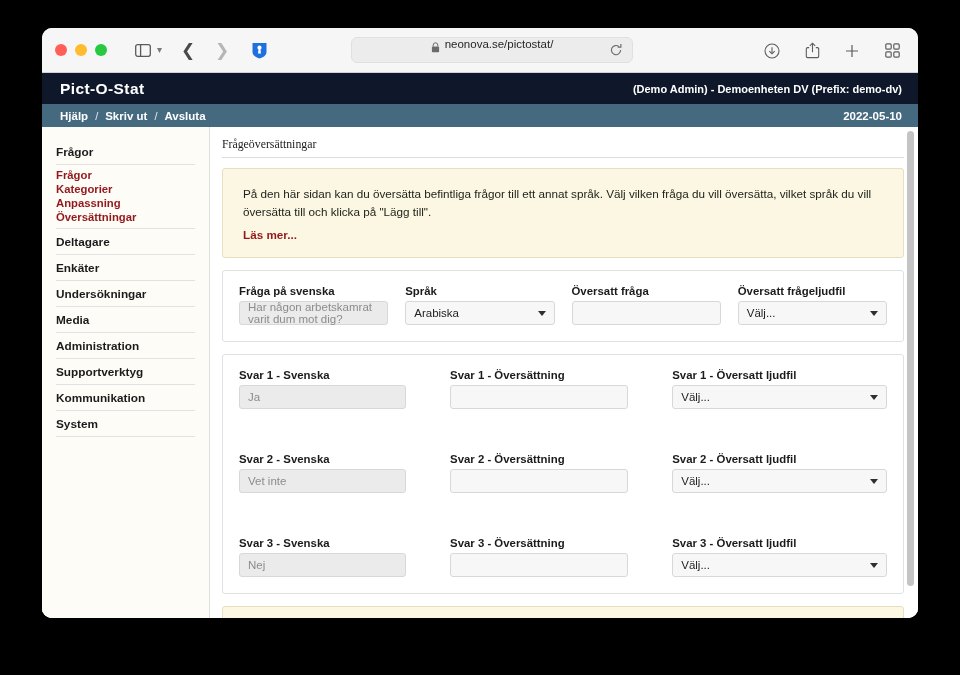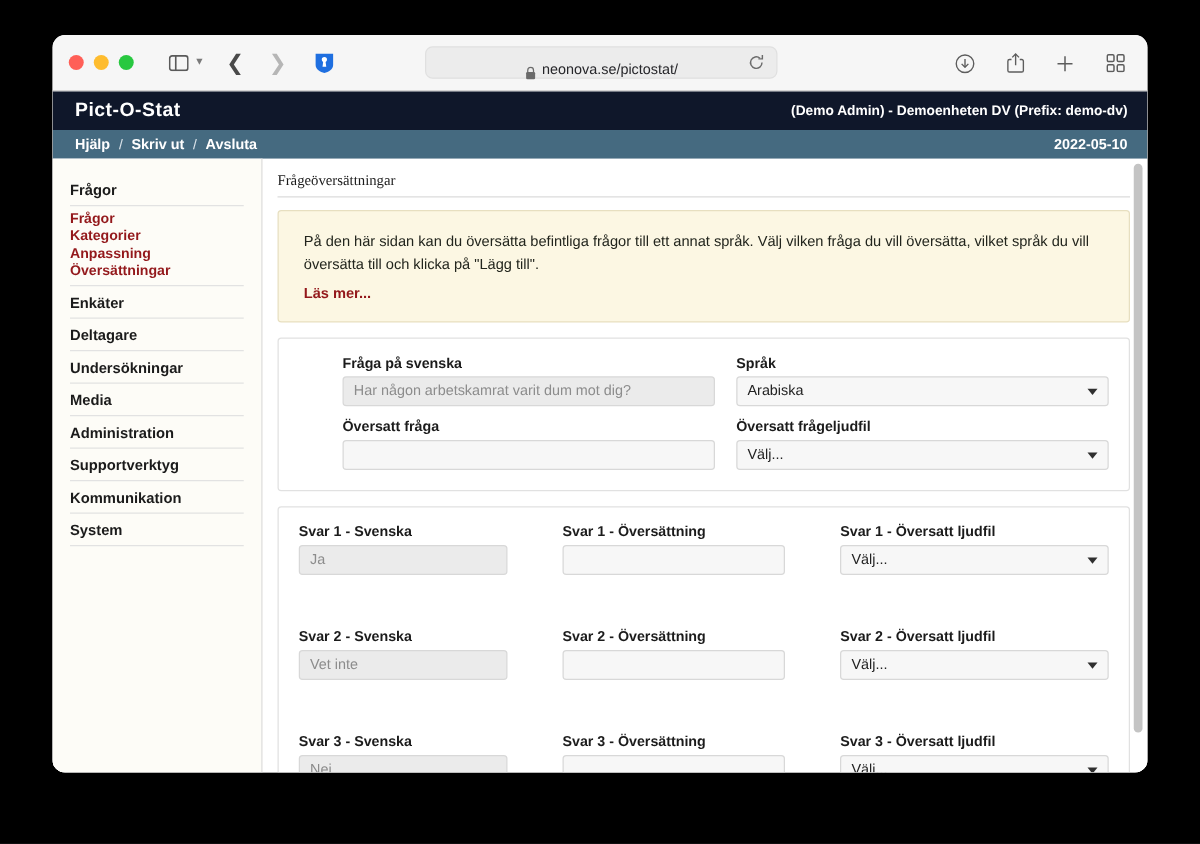"neonova.se/pictostat/" #address-bar { align-items: flex-end -> flex-start; left: 298px -> 309px }
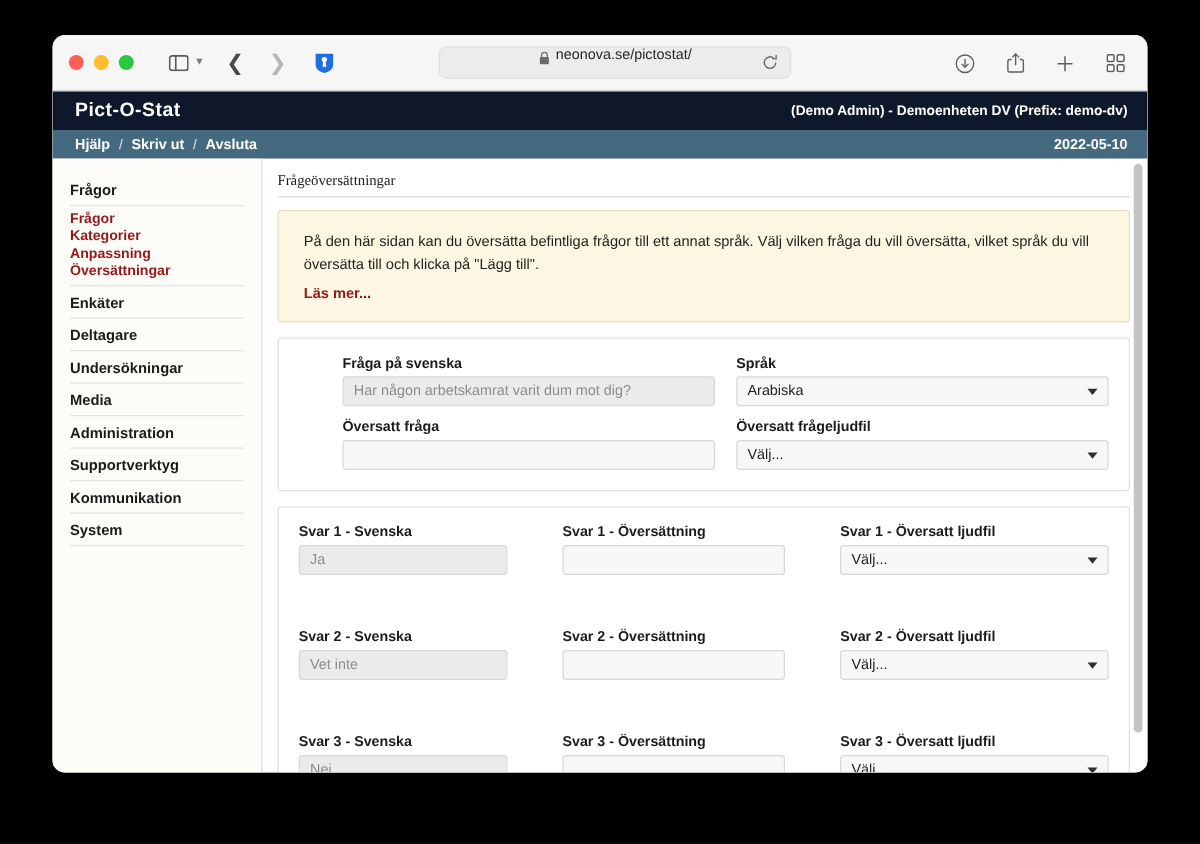"Enkäter" div.nav-item { order: before "Deltagare" -> after "Deltagare" }
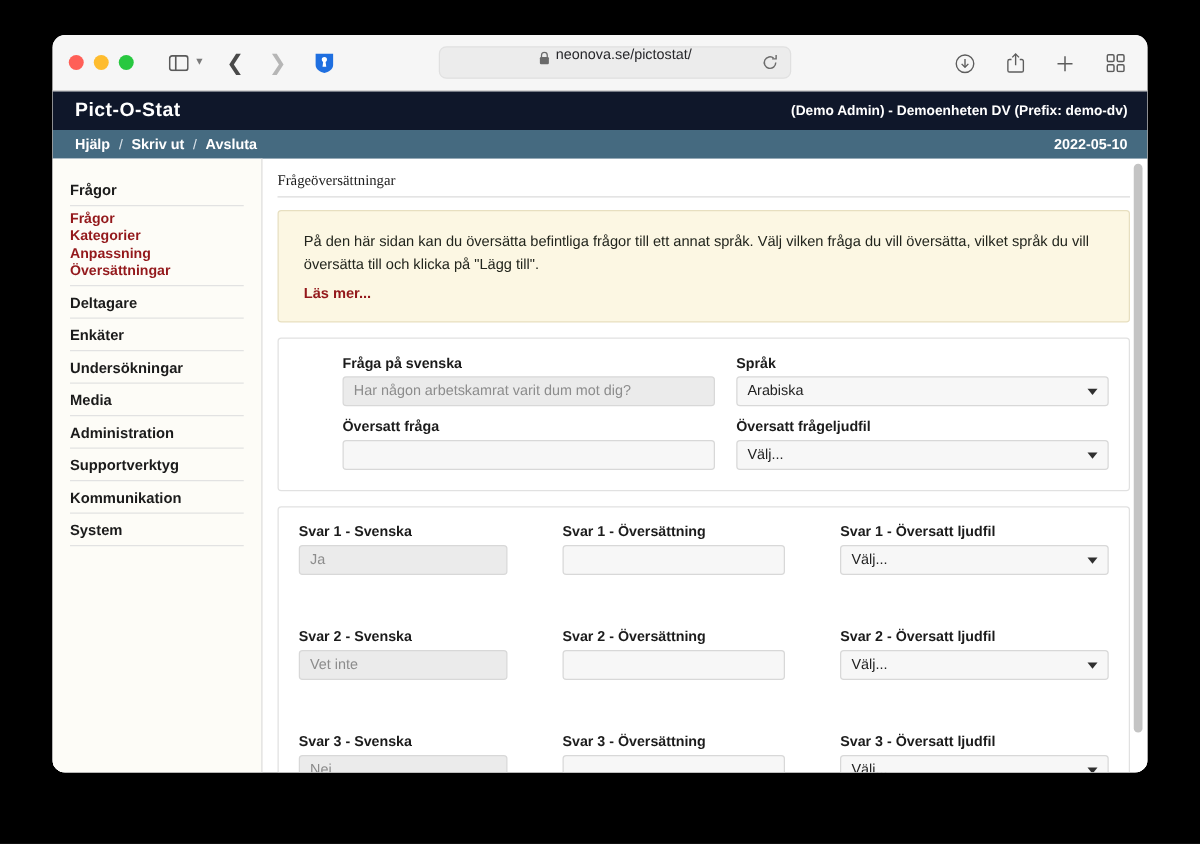"Fråga på svenska" .grid-2 { grid-template-columns: 1fr 1fr -> 1fr 1fr 1fr 1fr; margin-left: 35px -> none }
